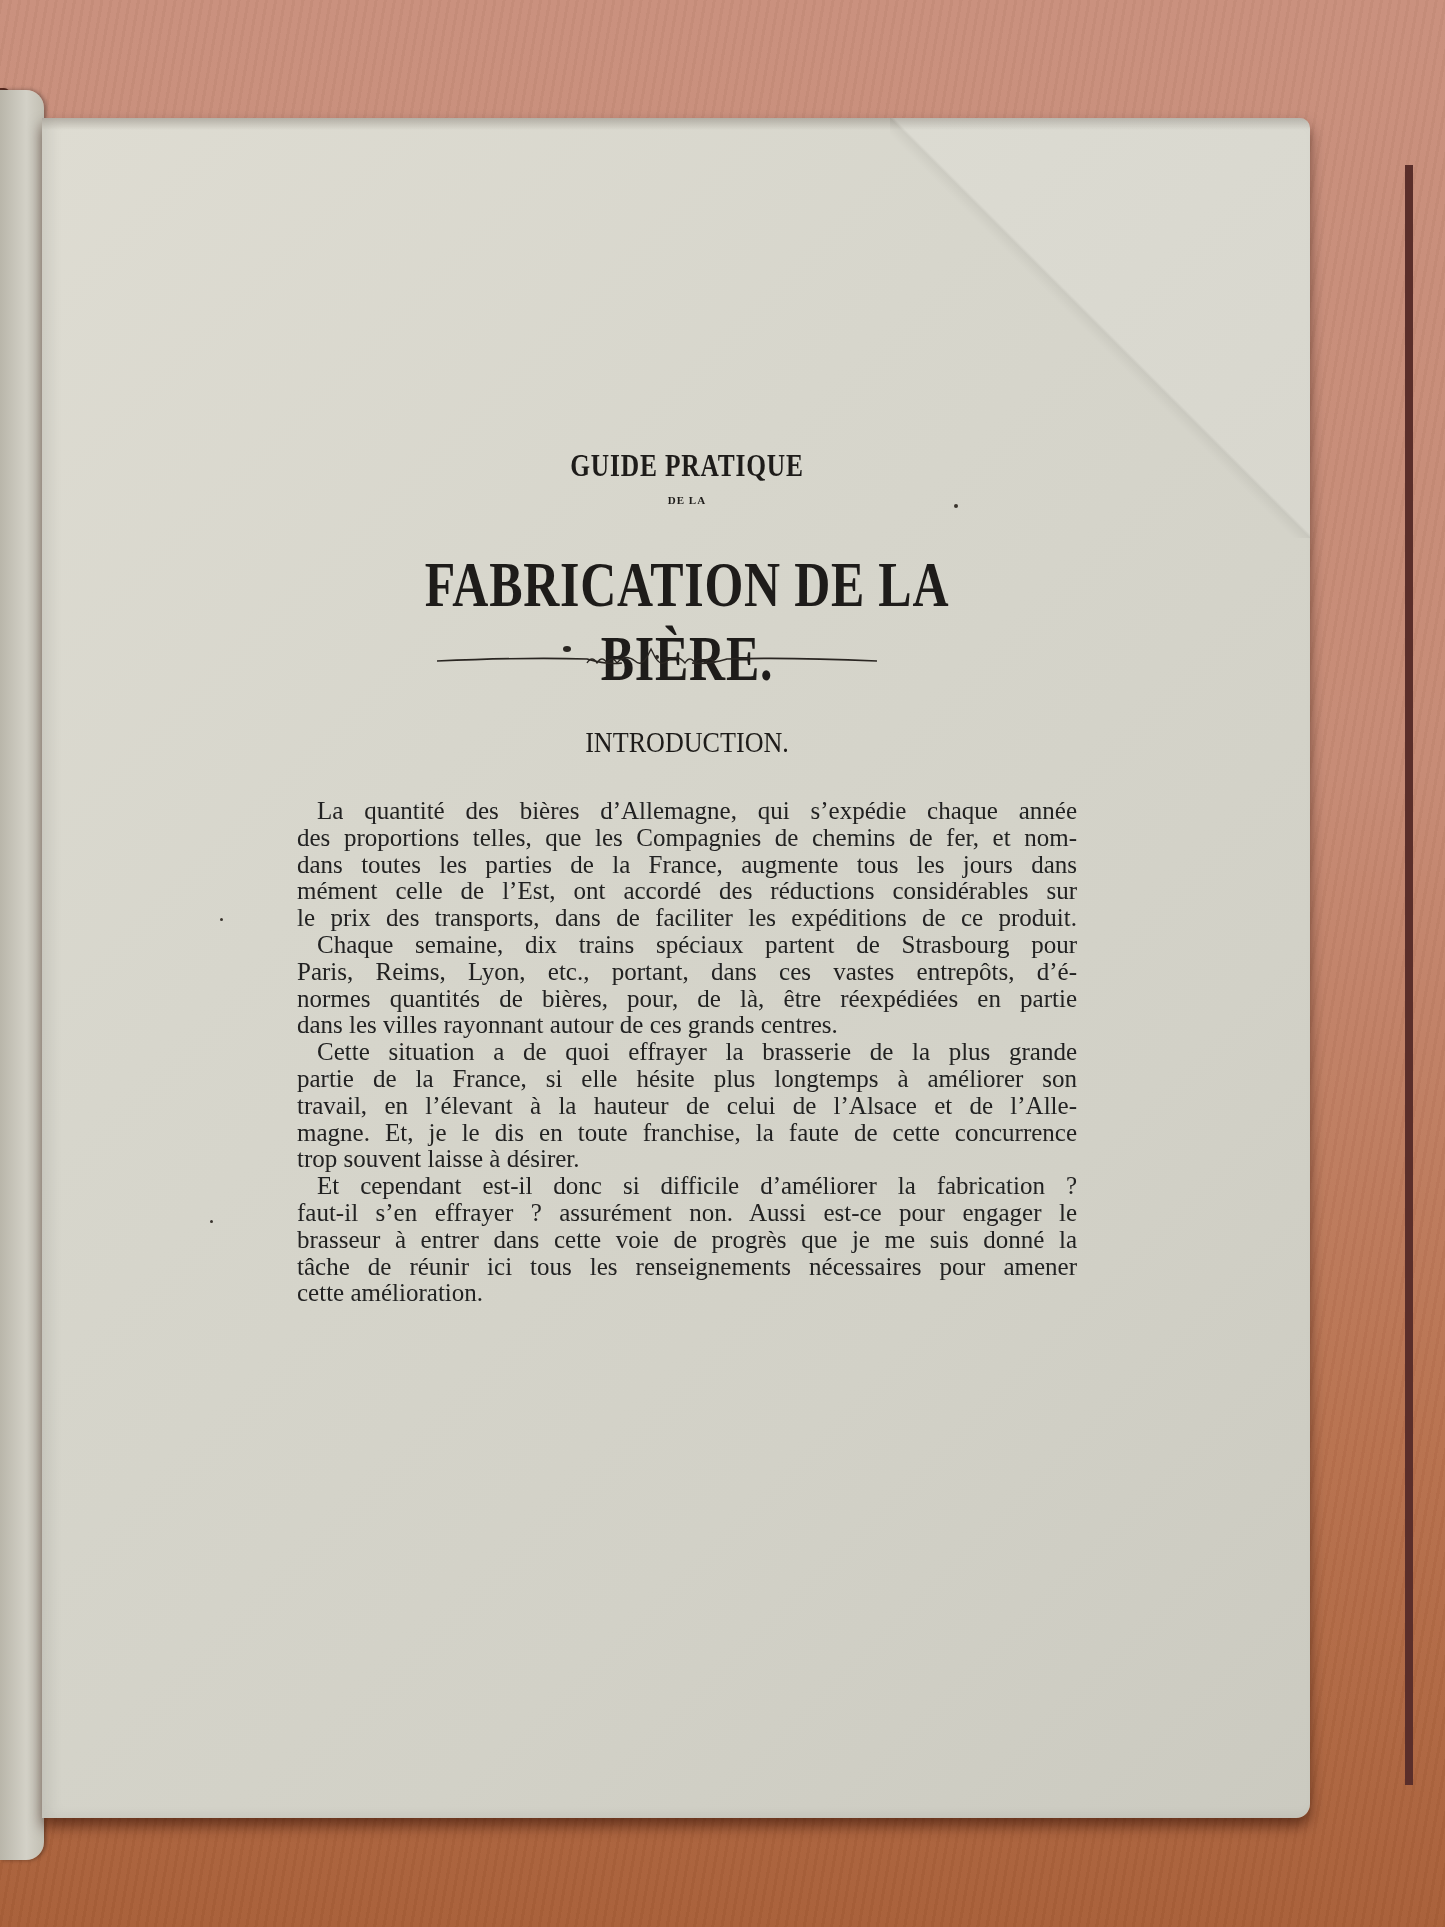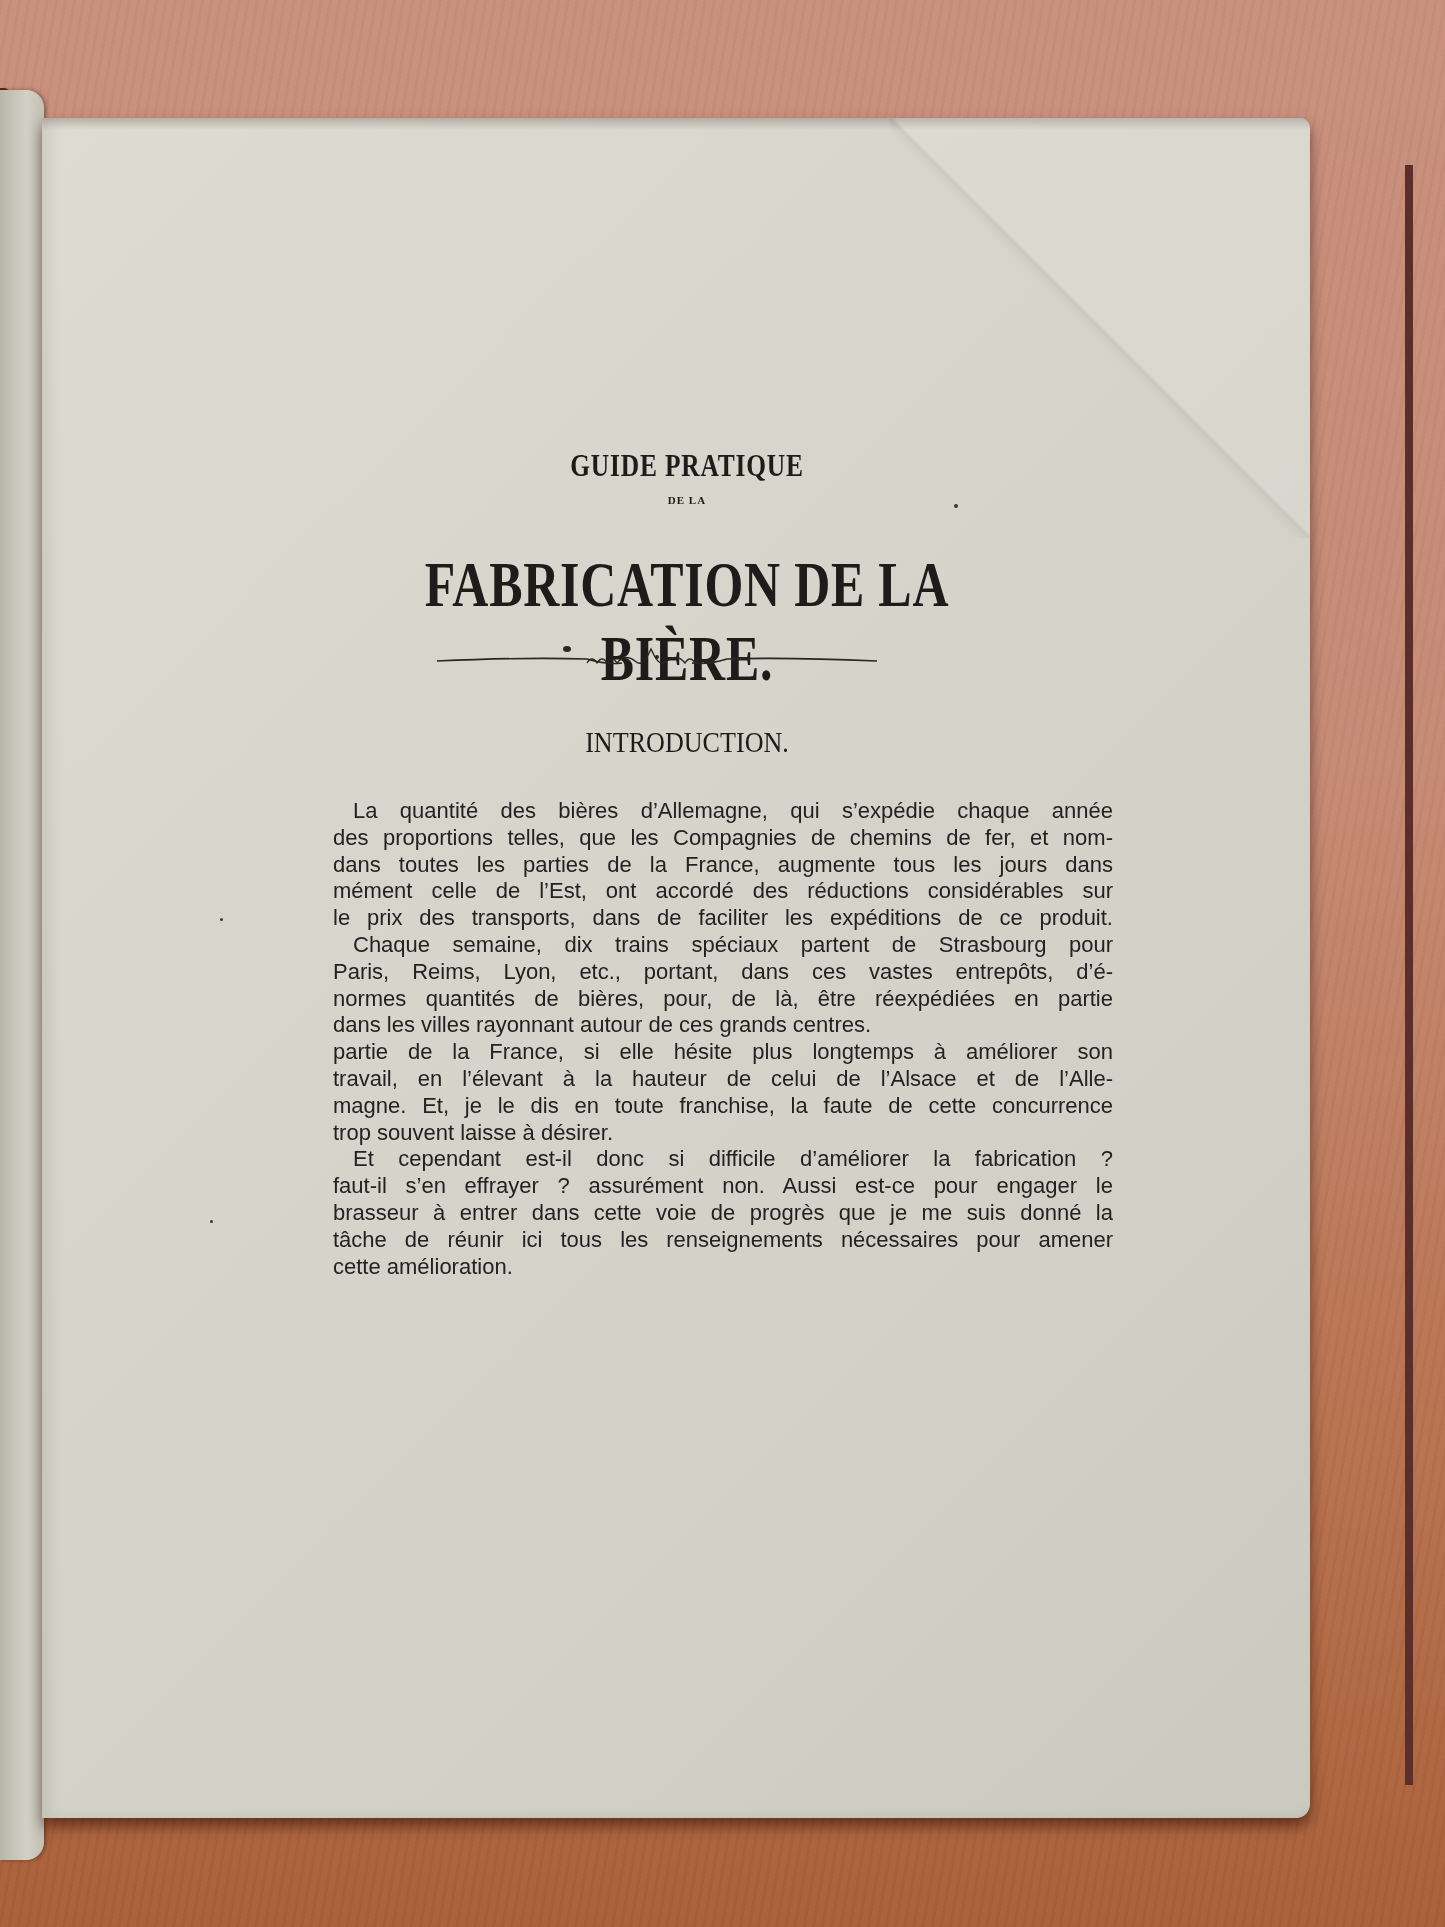"La quantité des bières d’Allemagne," .body-text { font-family: Liberation Sans, sans-serif -> Liberation Serif, serif; font-size: 22px -> 25px; margin-left: 36px -> none }
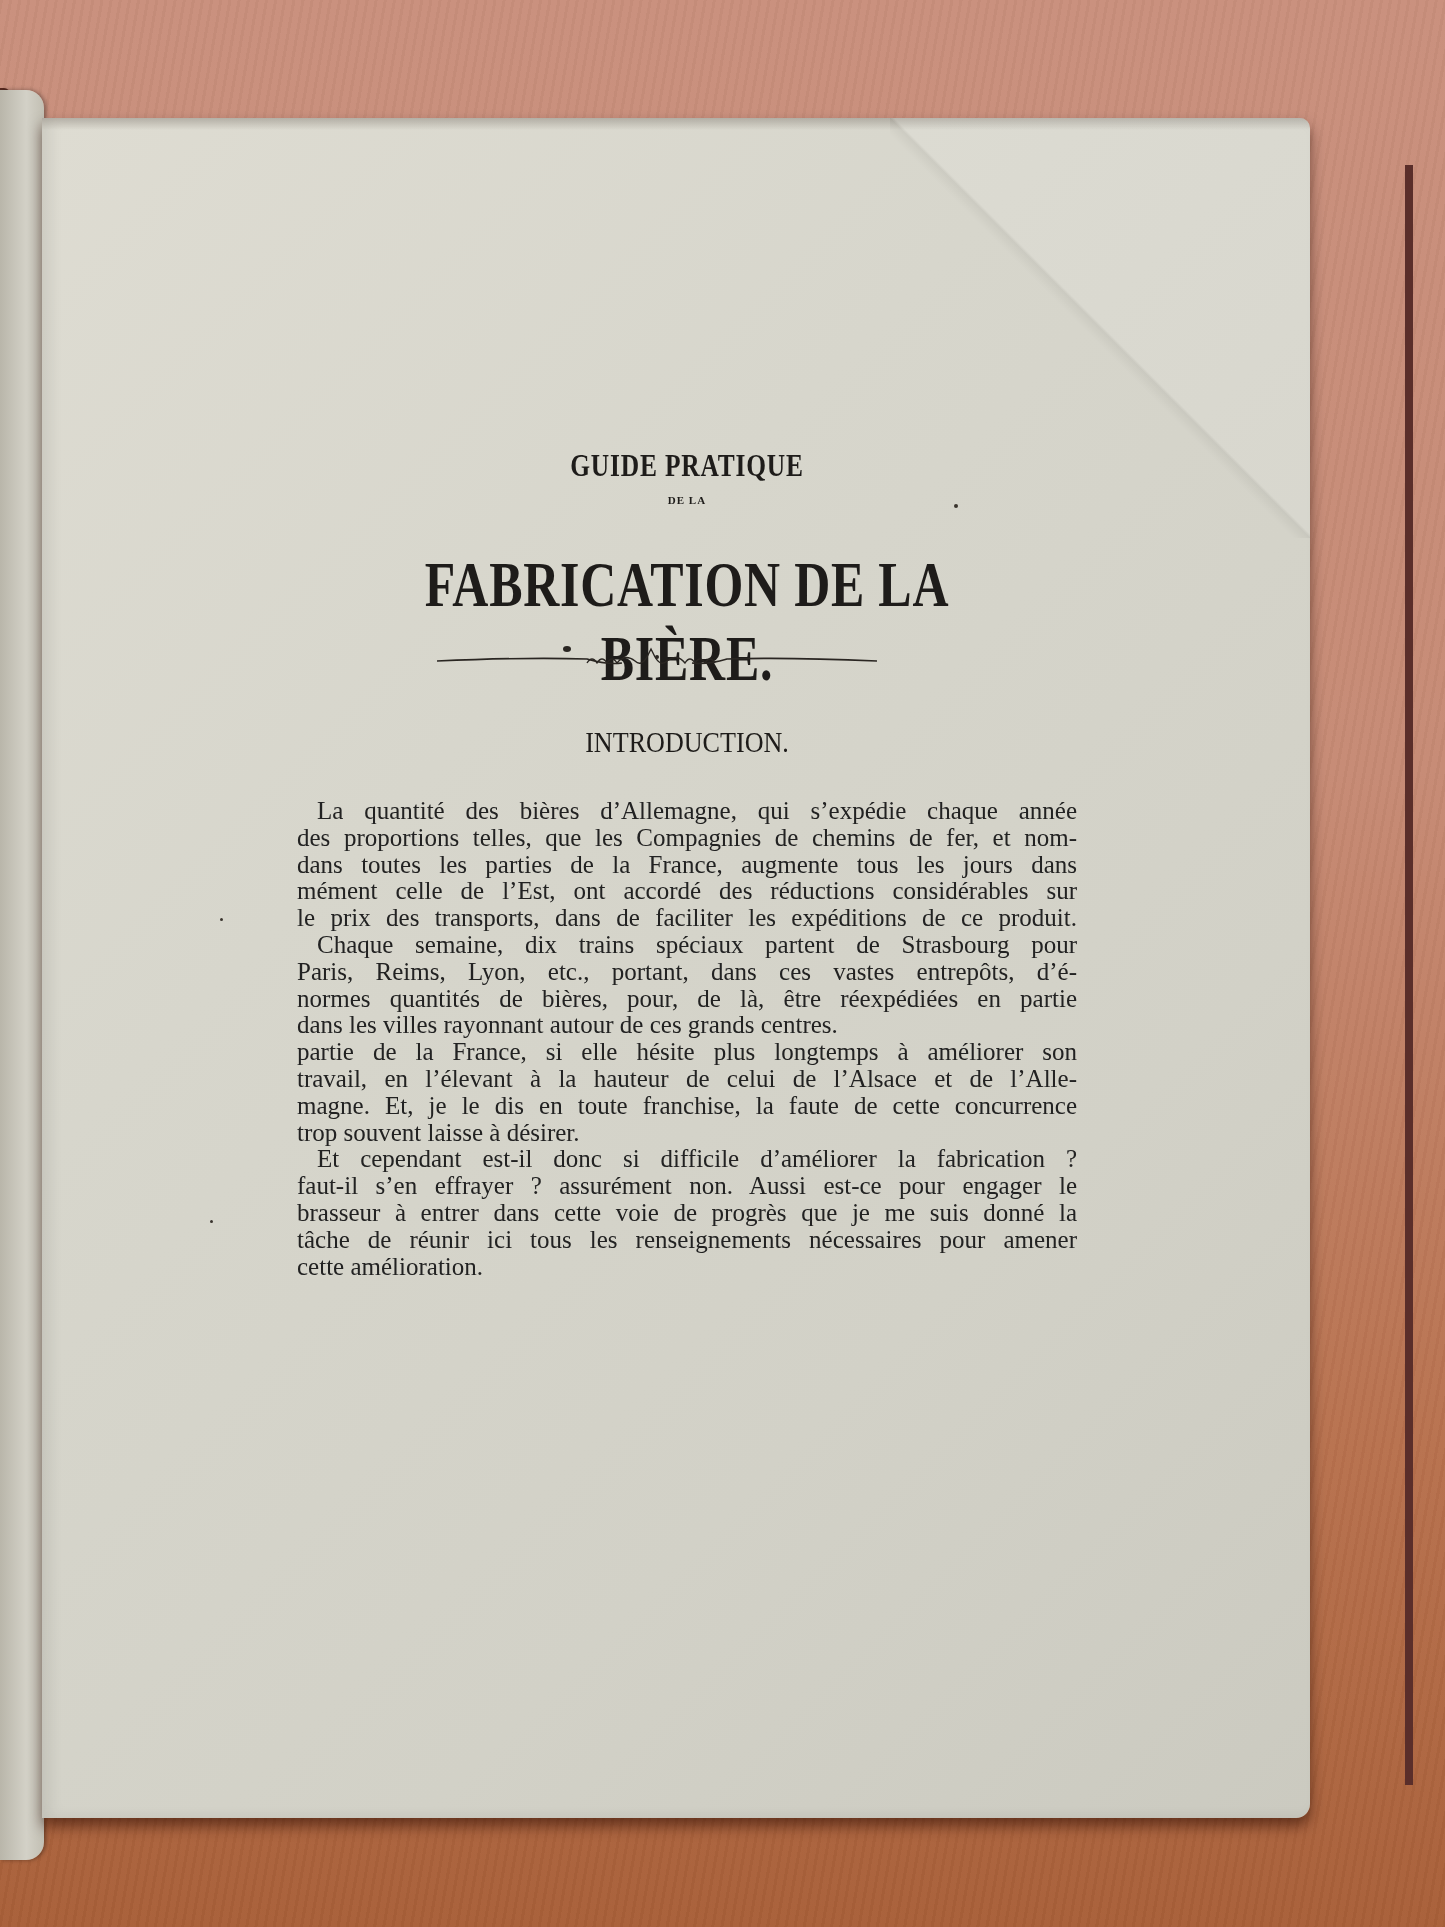"Cette situation a de quoi" span.line { html: none -> <span>Cette situation a de quoi effrayer la brasserie de la plus grande</span> }
